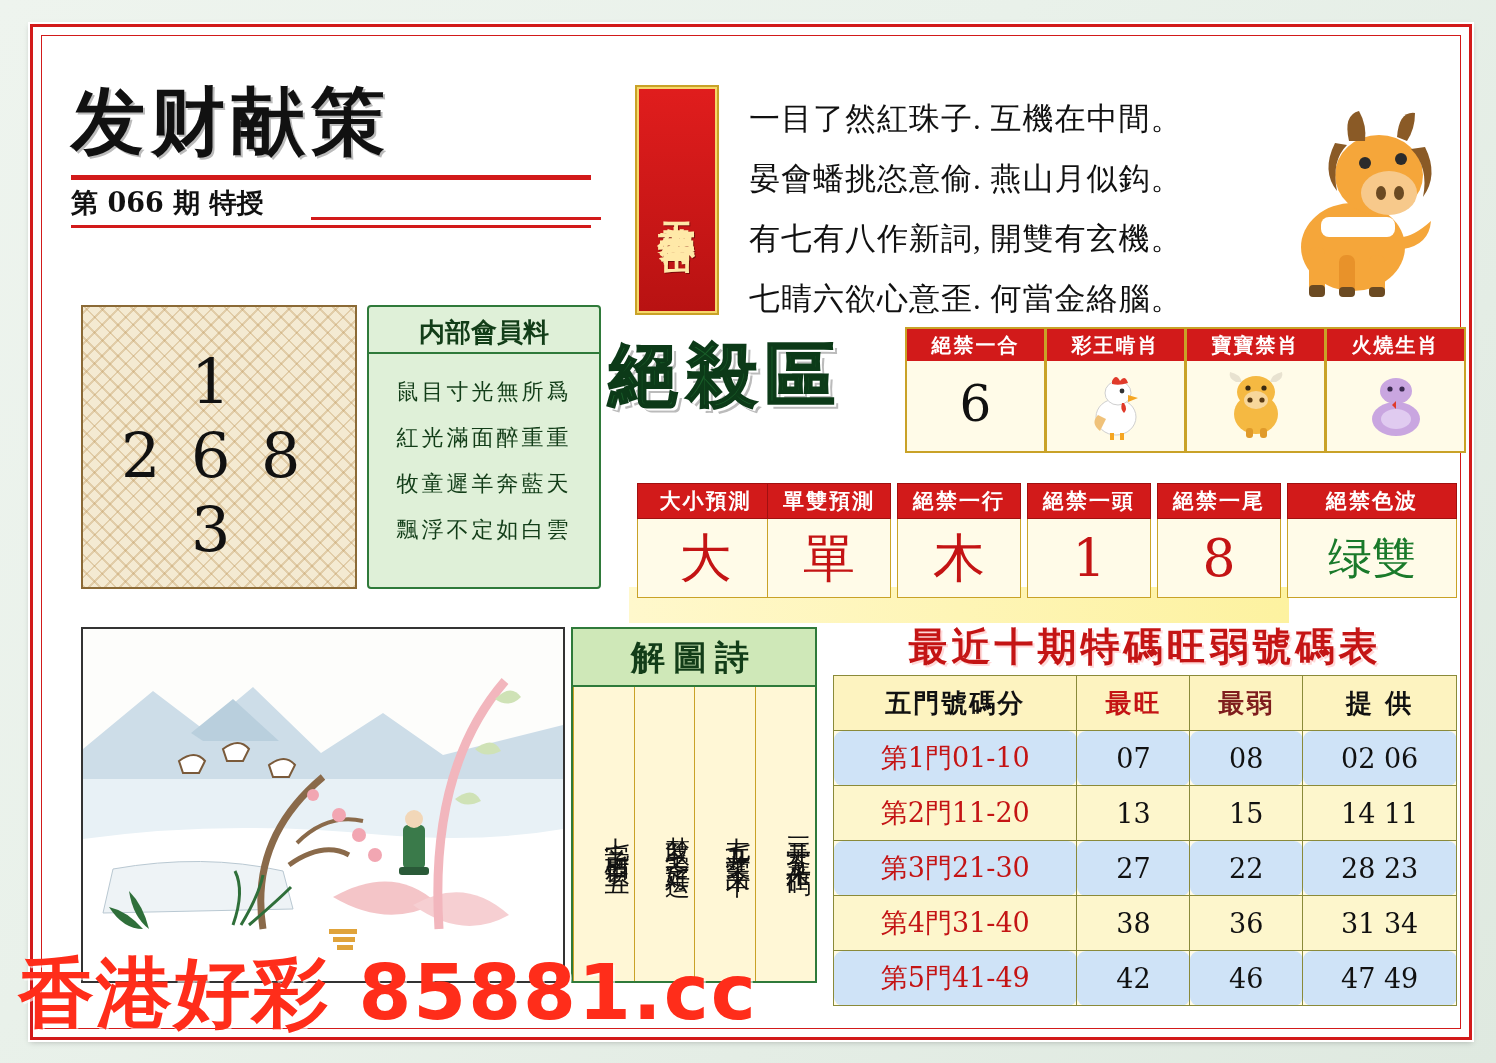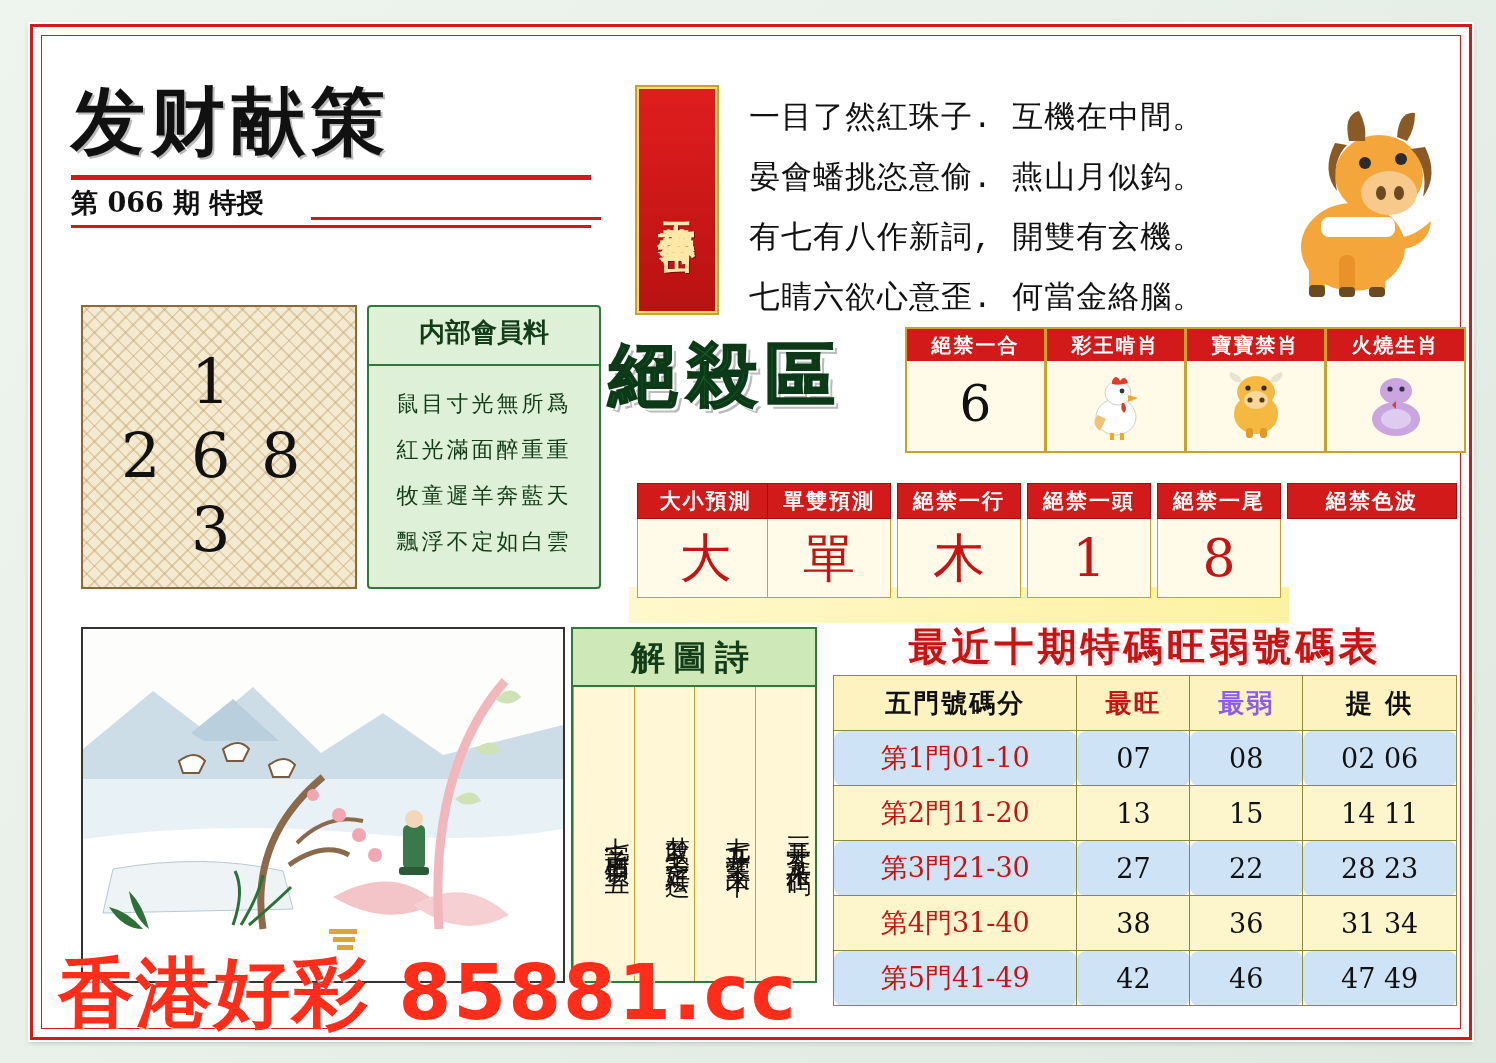"一目了然紅珠子. 互機在中間。" .poem { font-family: Liberation Mono, monospace -> Liberation Serif, serif }
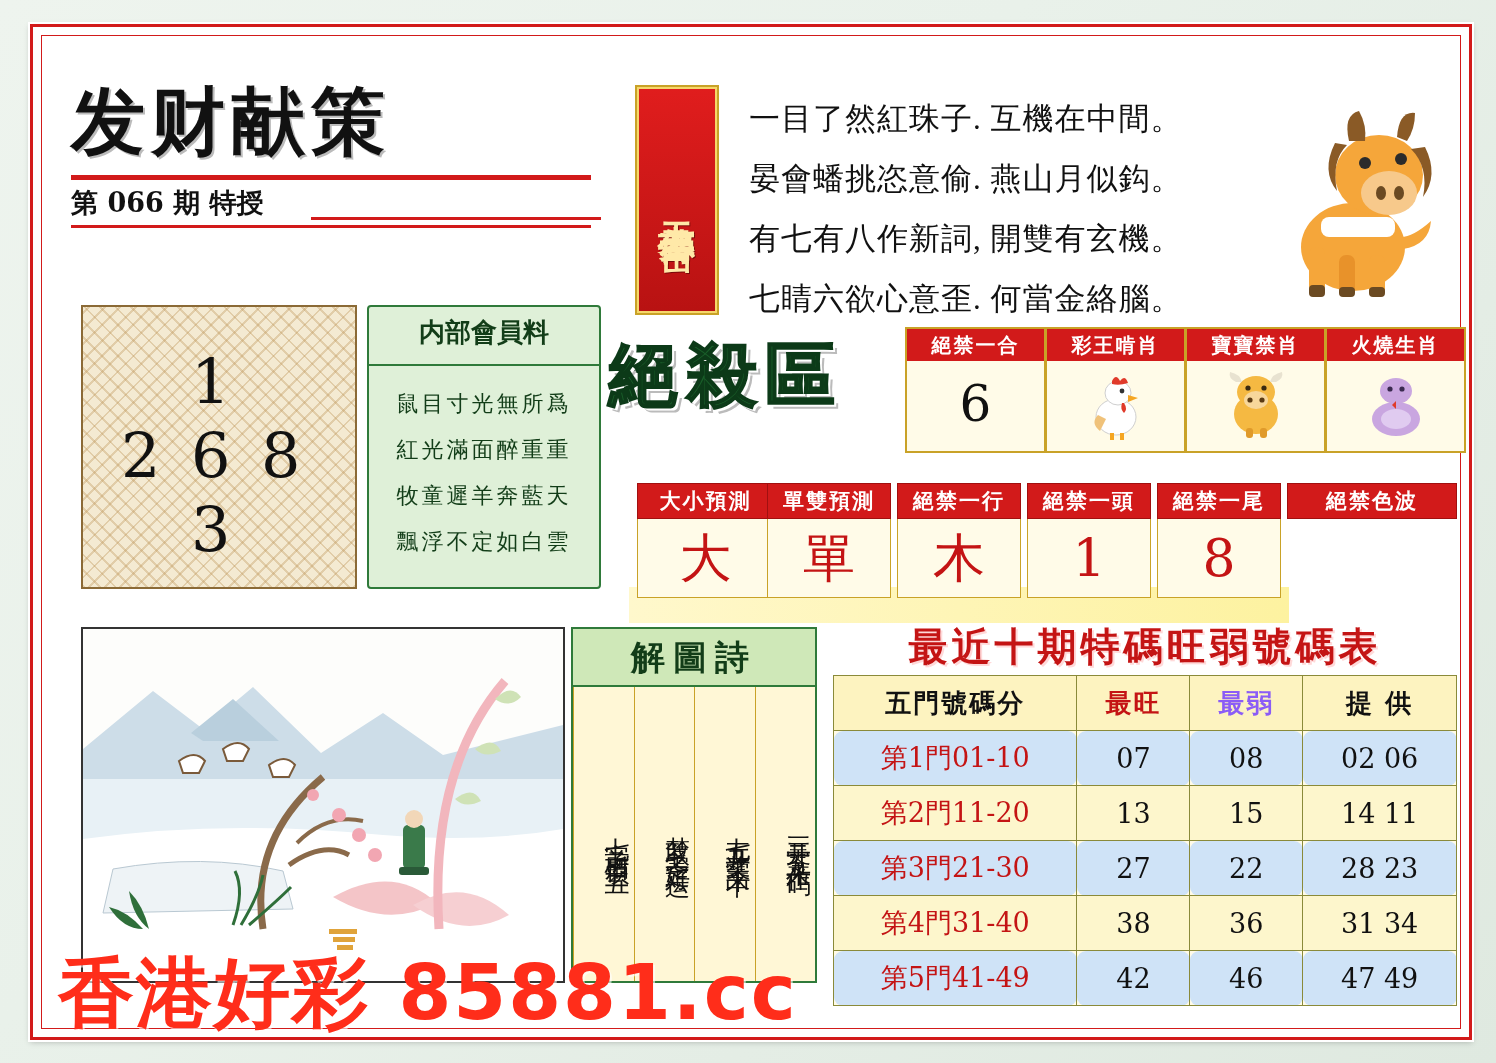"内部會員料" .member-title { padding-bottom: 14px -> 2px }
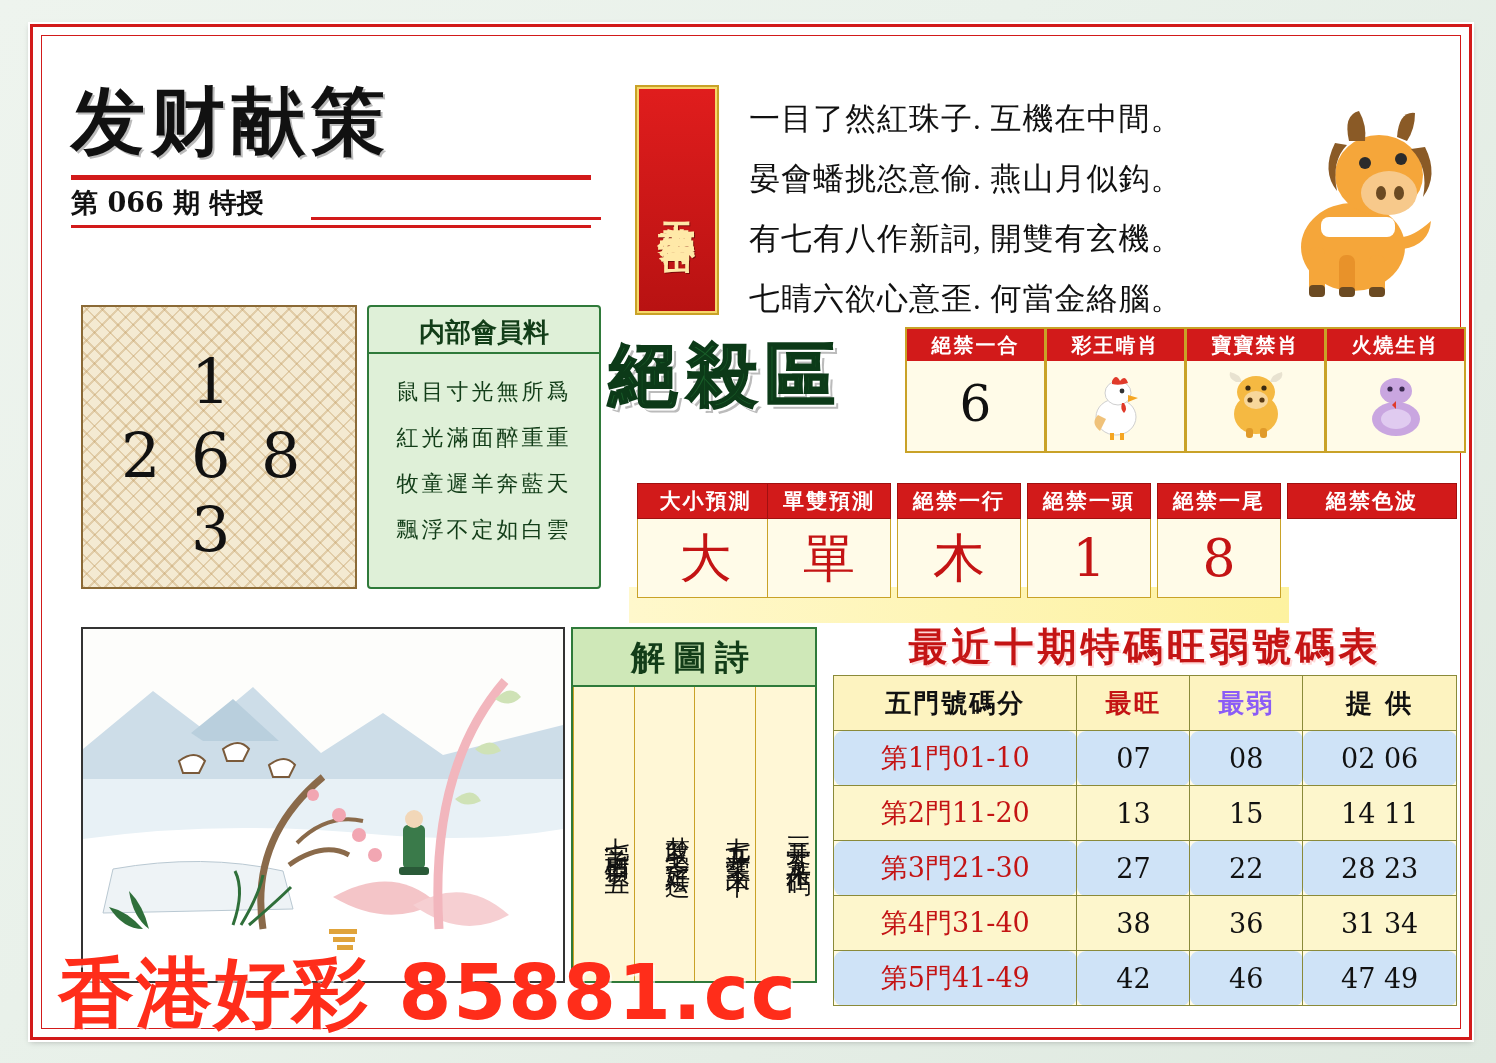"绿雙" div.pred-bd { html: none -> <div>绿雙</div> }
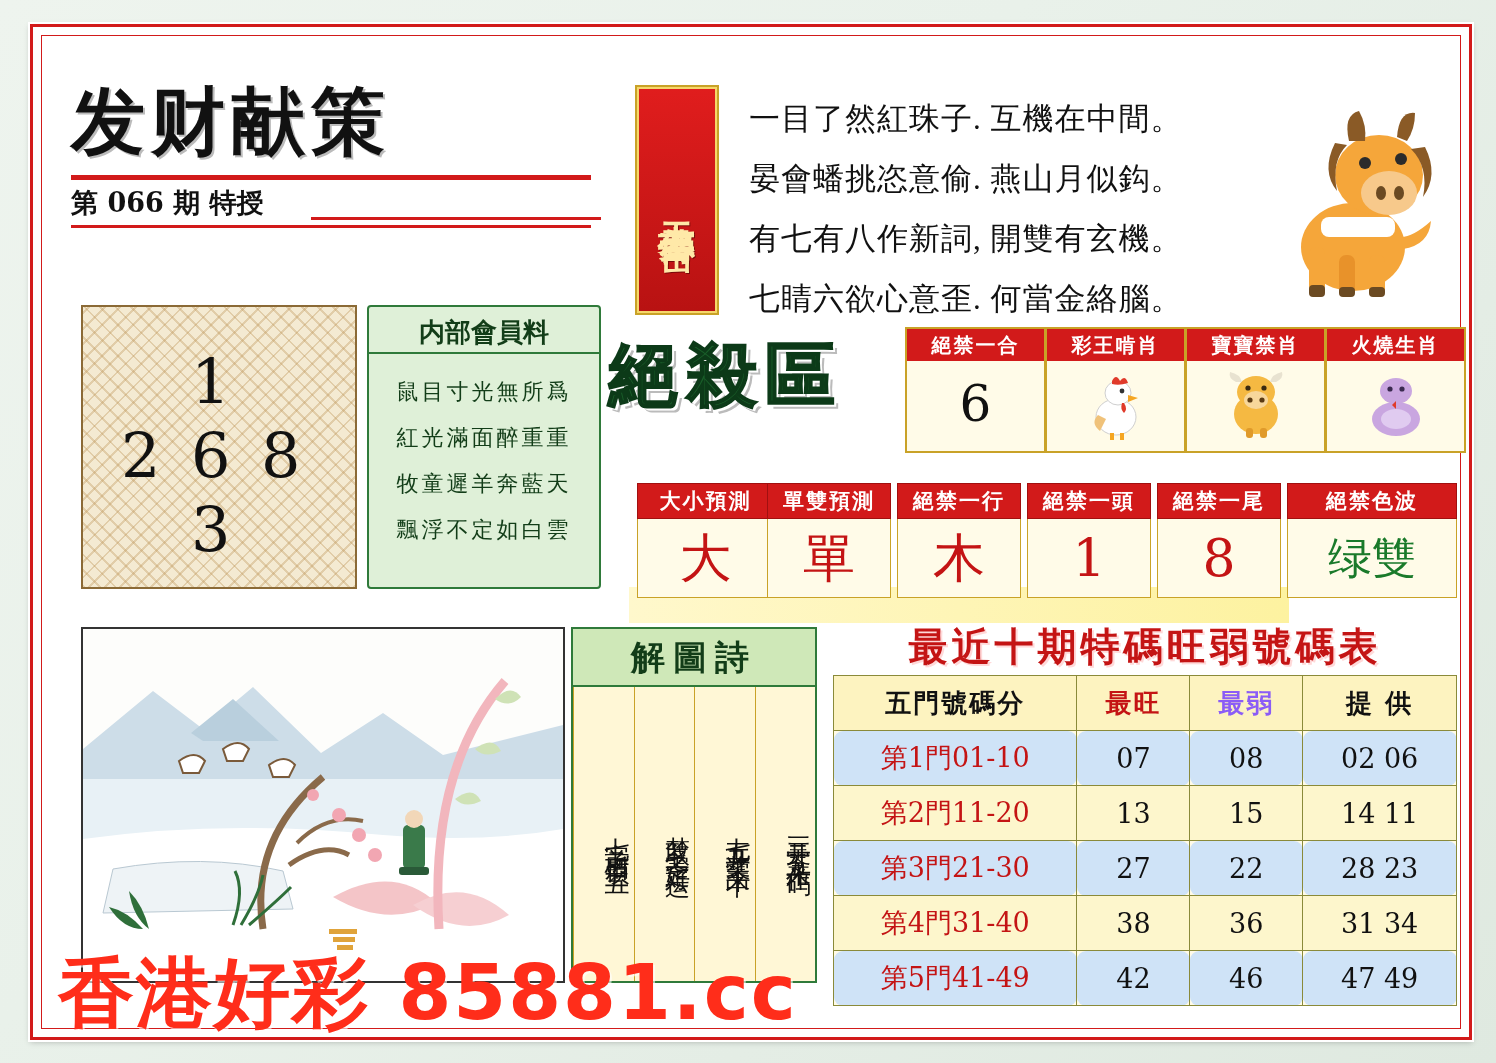"最弱" table.hot th.c3 { color: #8b5cf6 -> #7f1d1d }
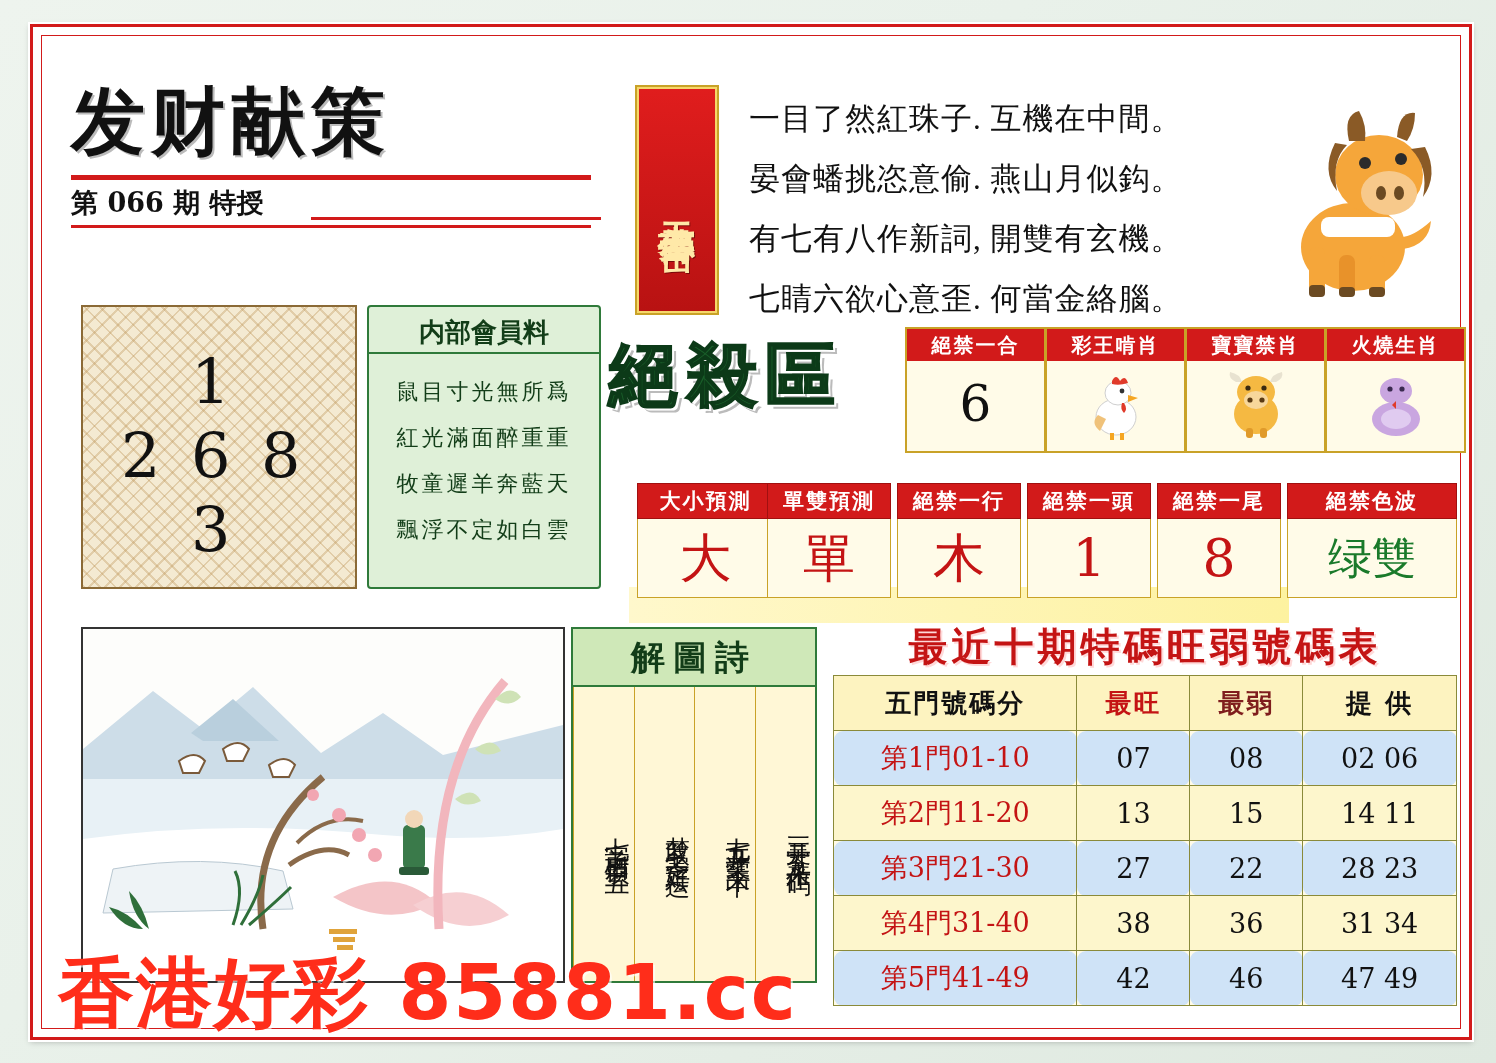"香港好彩 85881.cc" .watermark { margin-left: 40px -> none }
